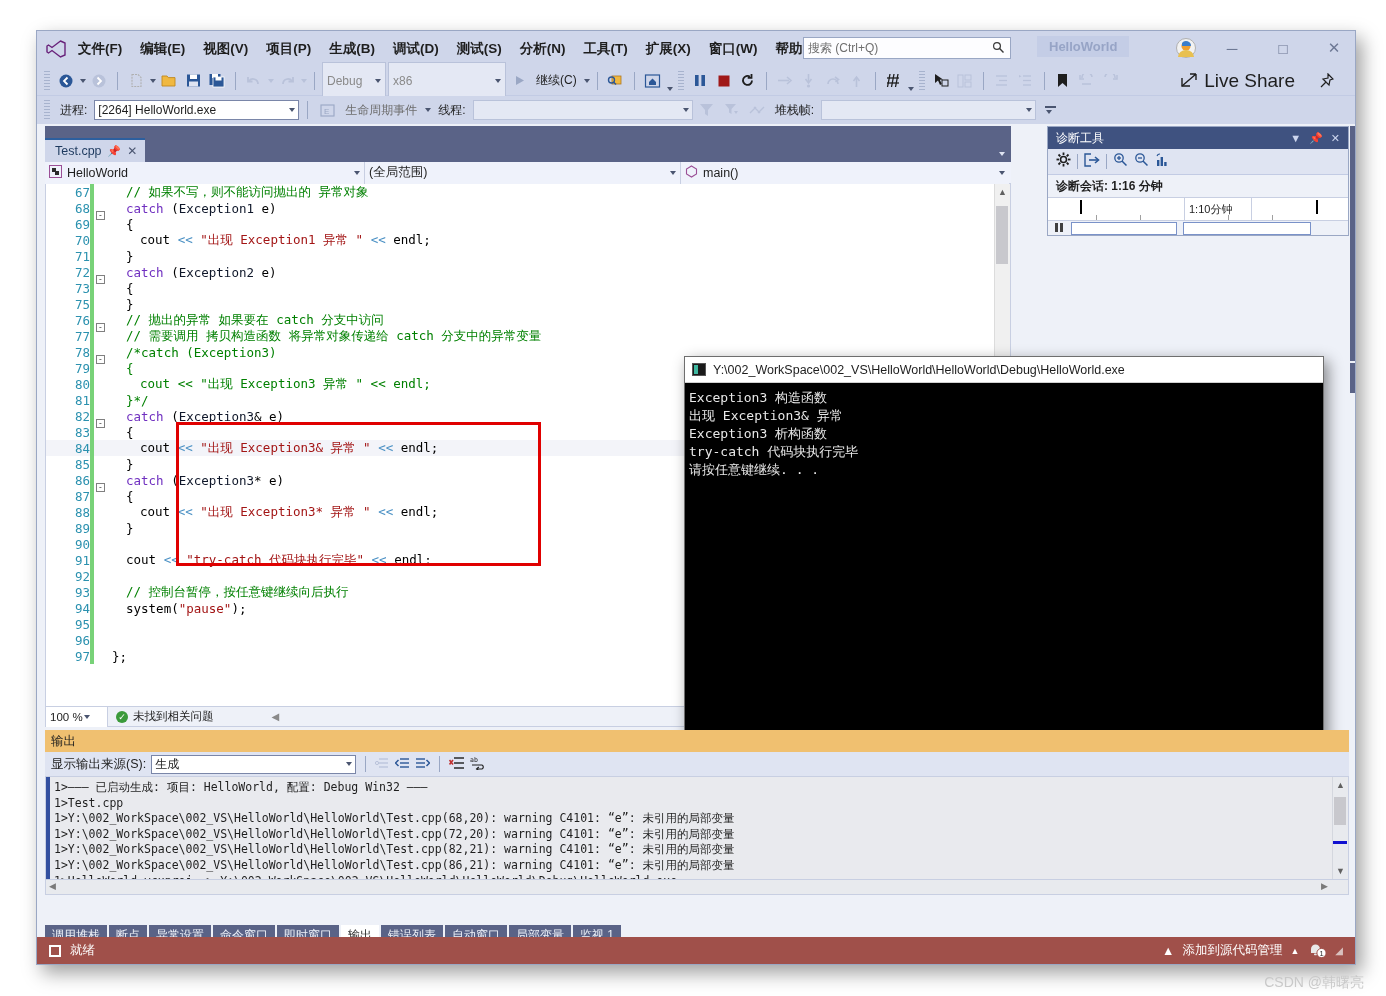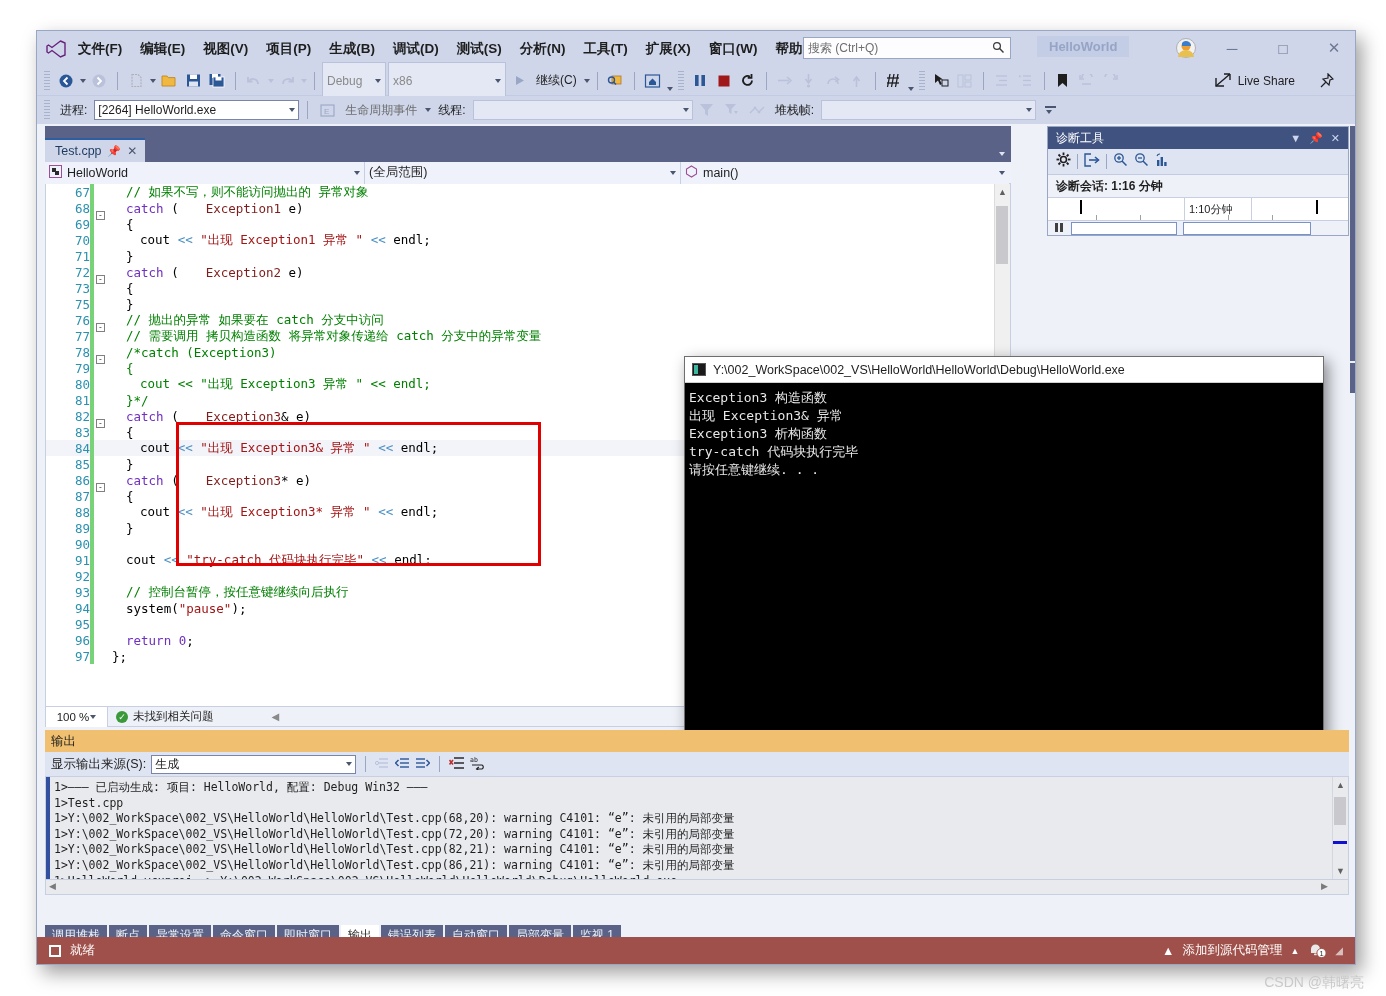"Live Share" .live-share { font-size: 12px -> 19px }
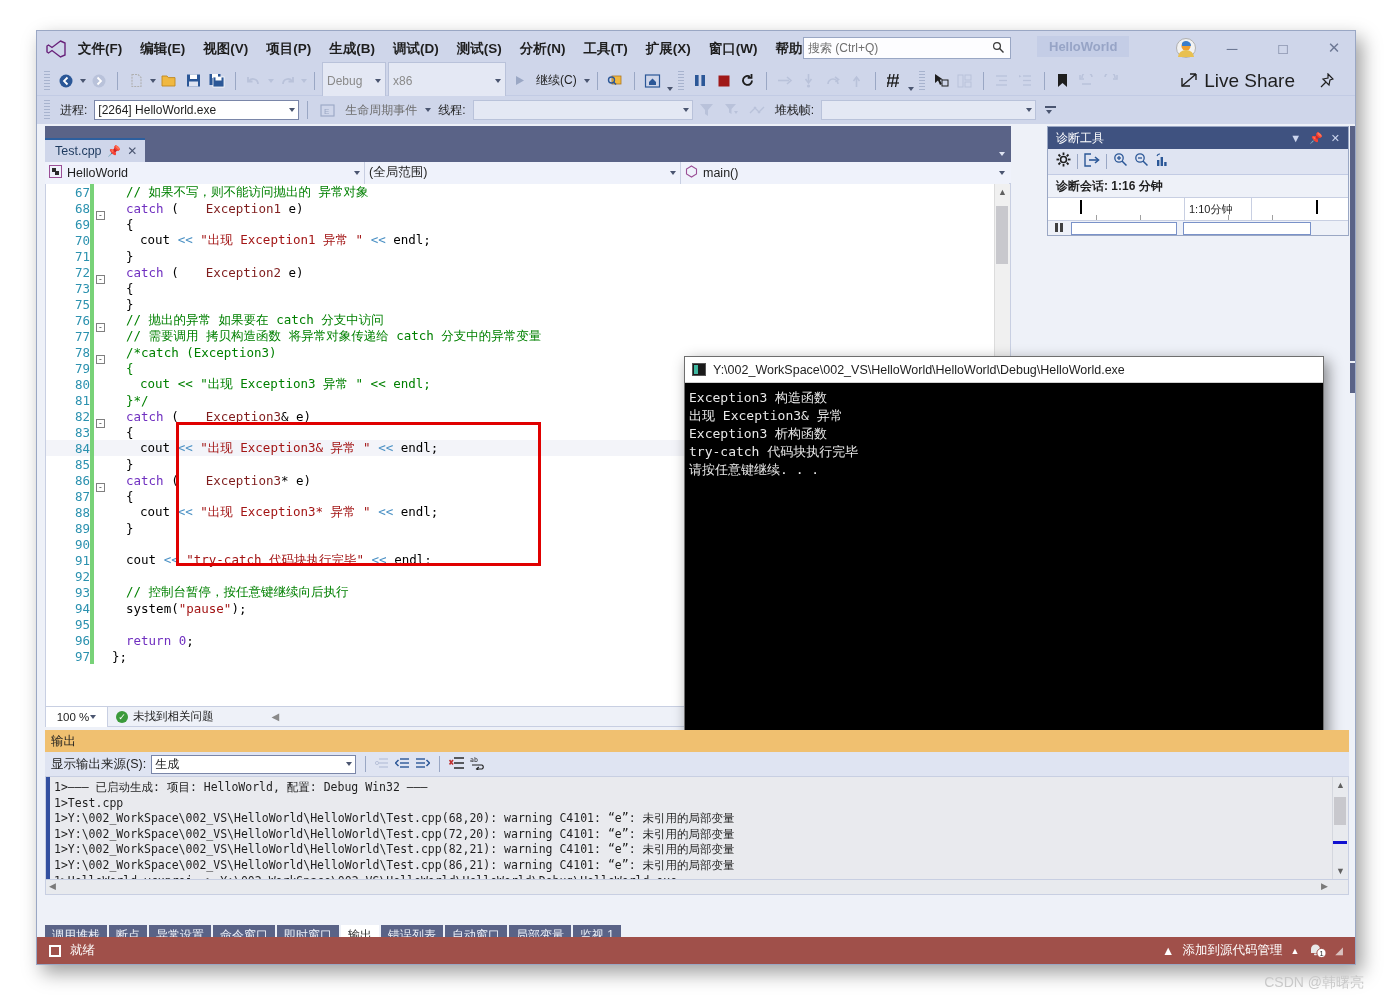"Exception1" .typ { color: #7f1d1d -> #0f172a; margin-left: 27px -> none }
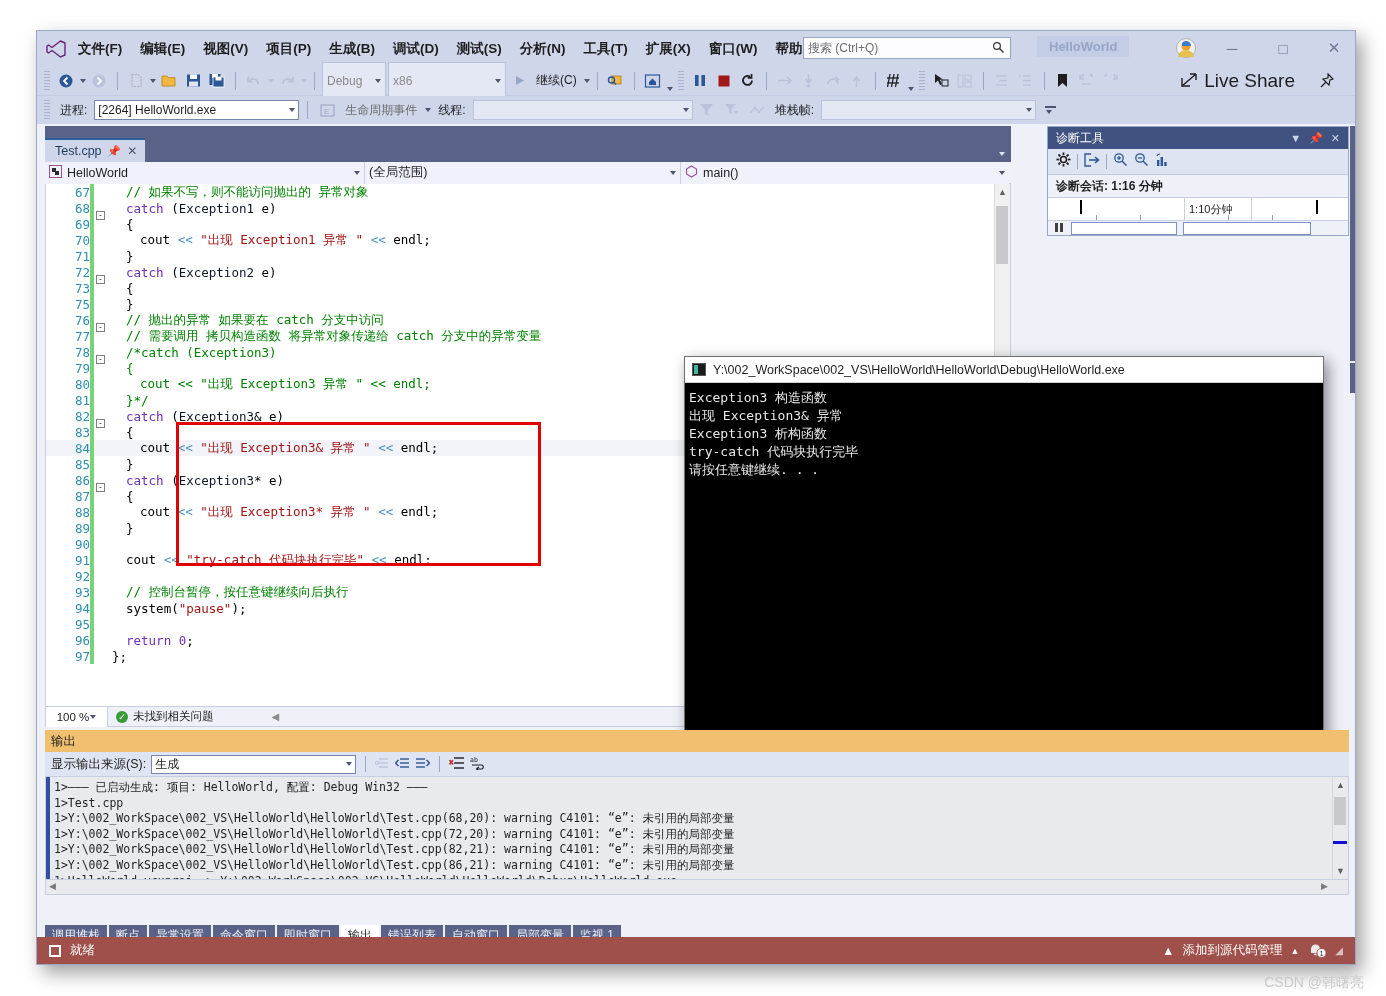"return 0;" span.codetext { html: <span><span>return</span><span> </span><span>0</span><span>;</span></span> -> none }
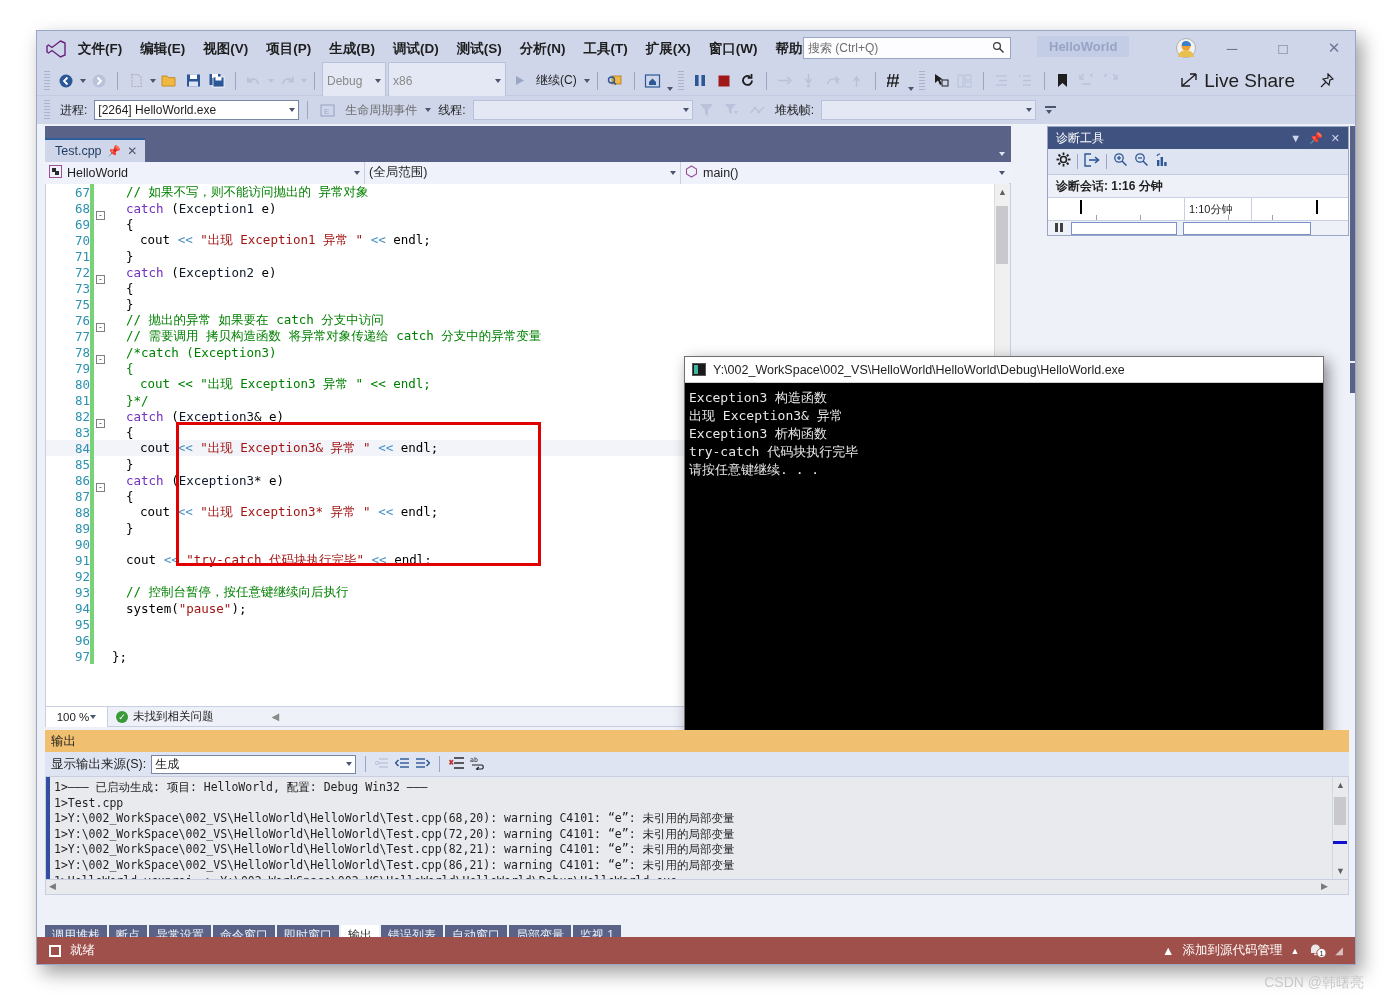"100 %" .zoom-combo { justify-content: center -> flex-start }
